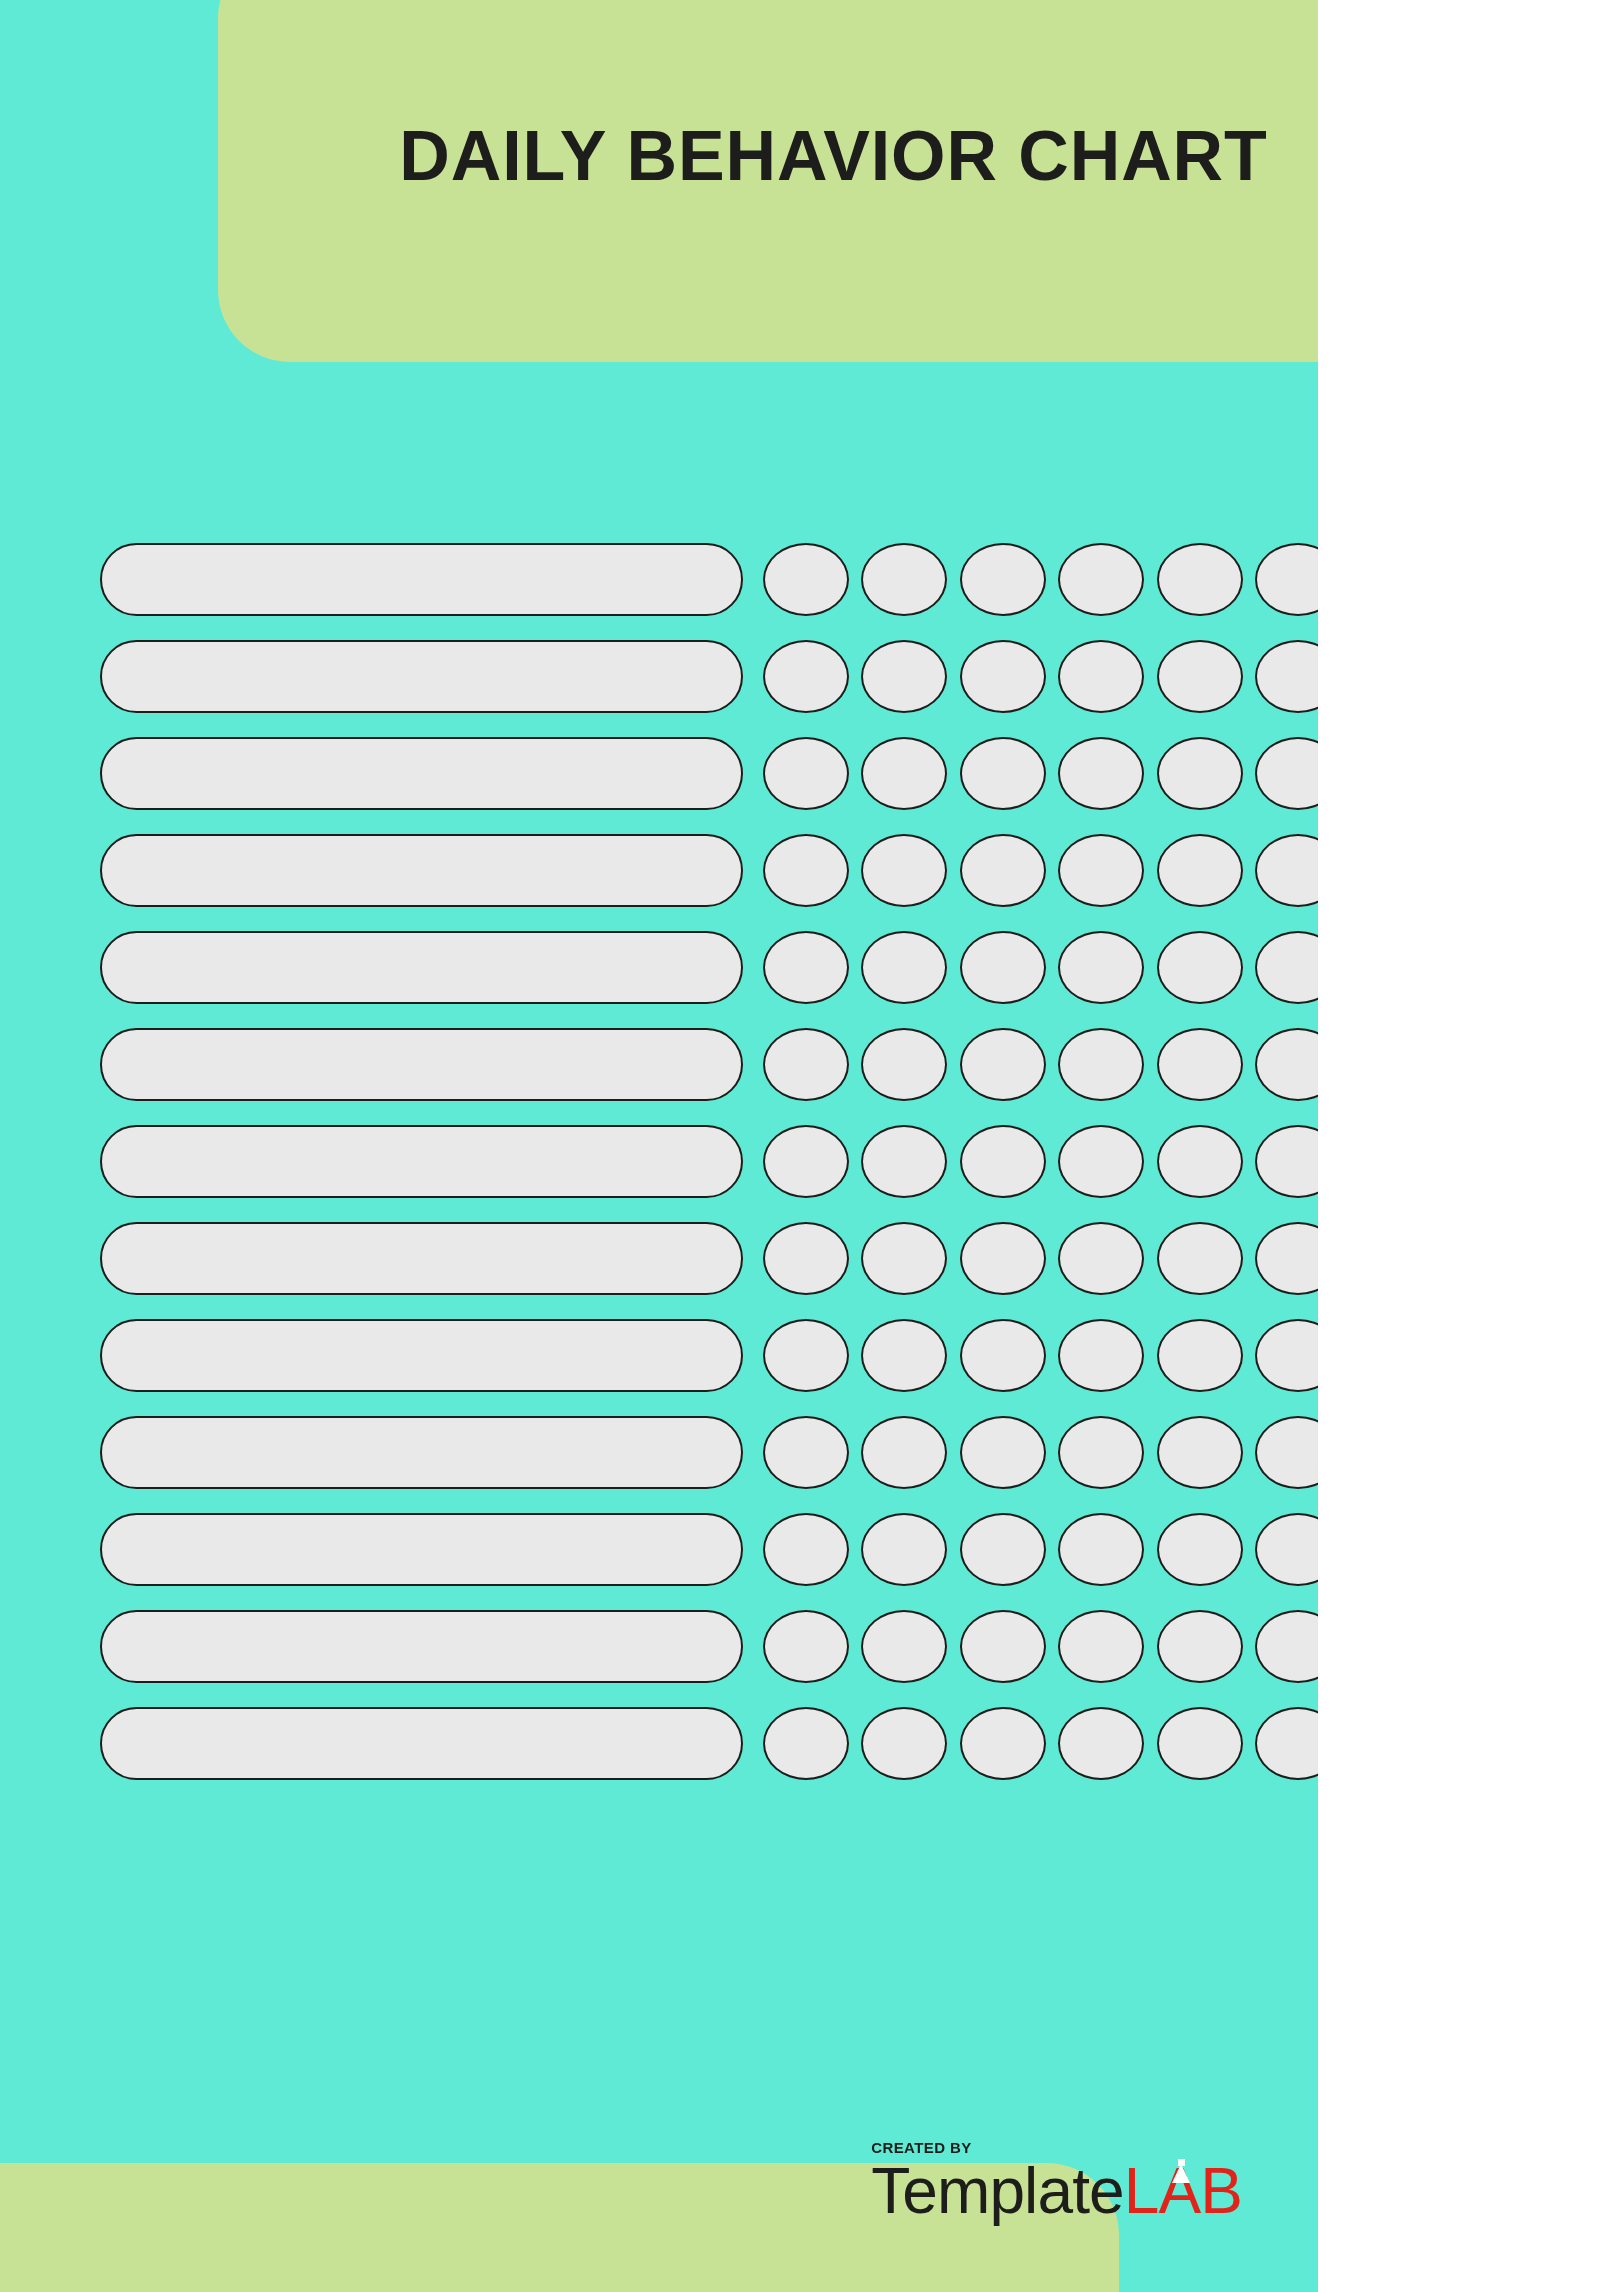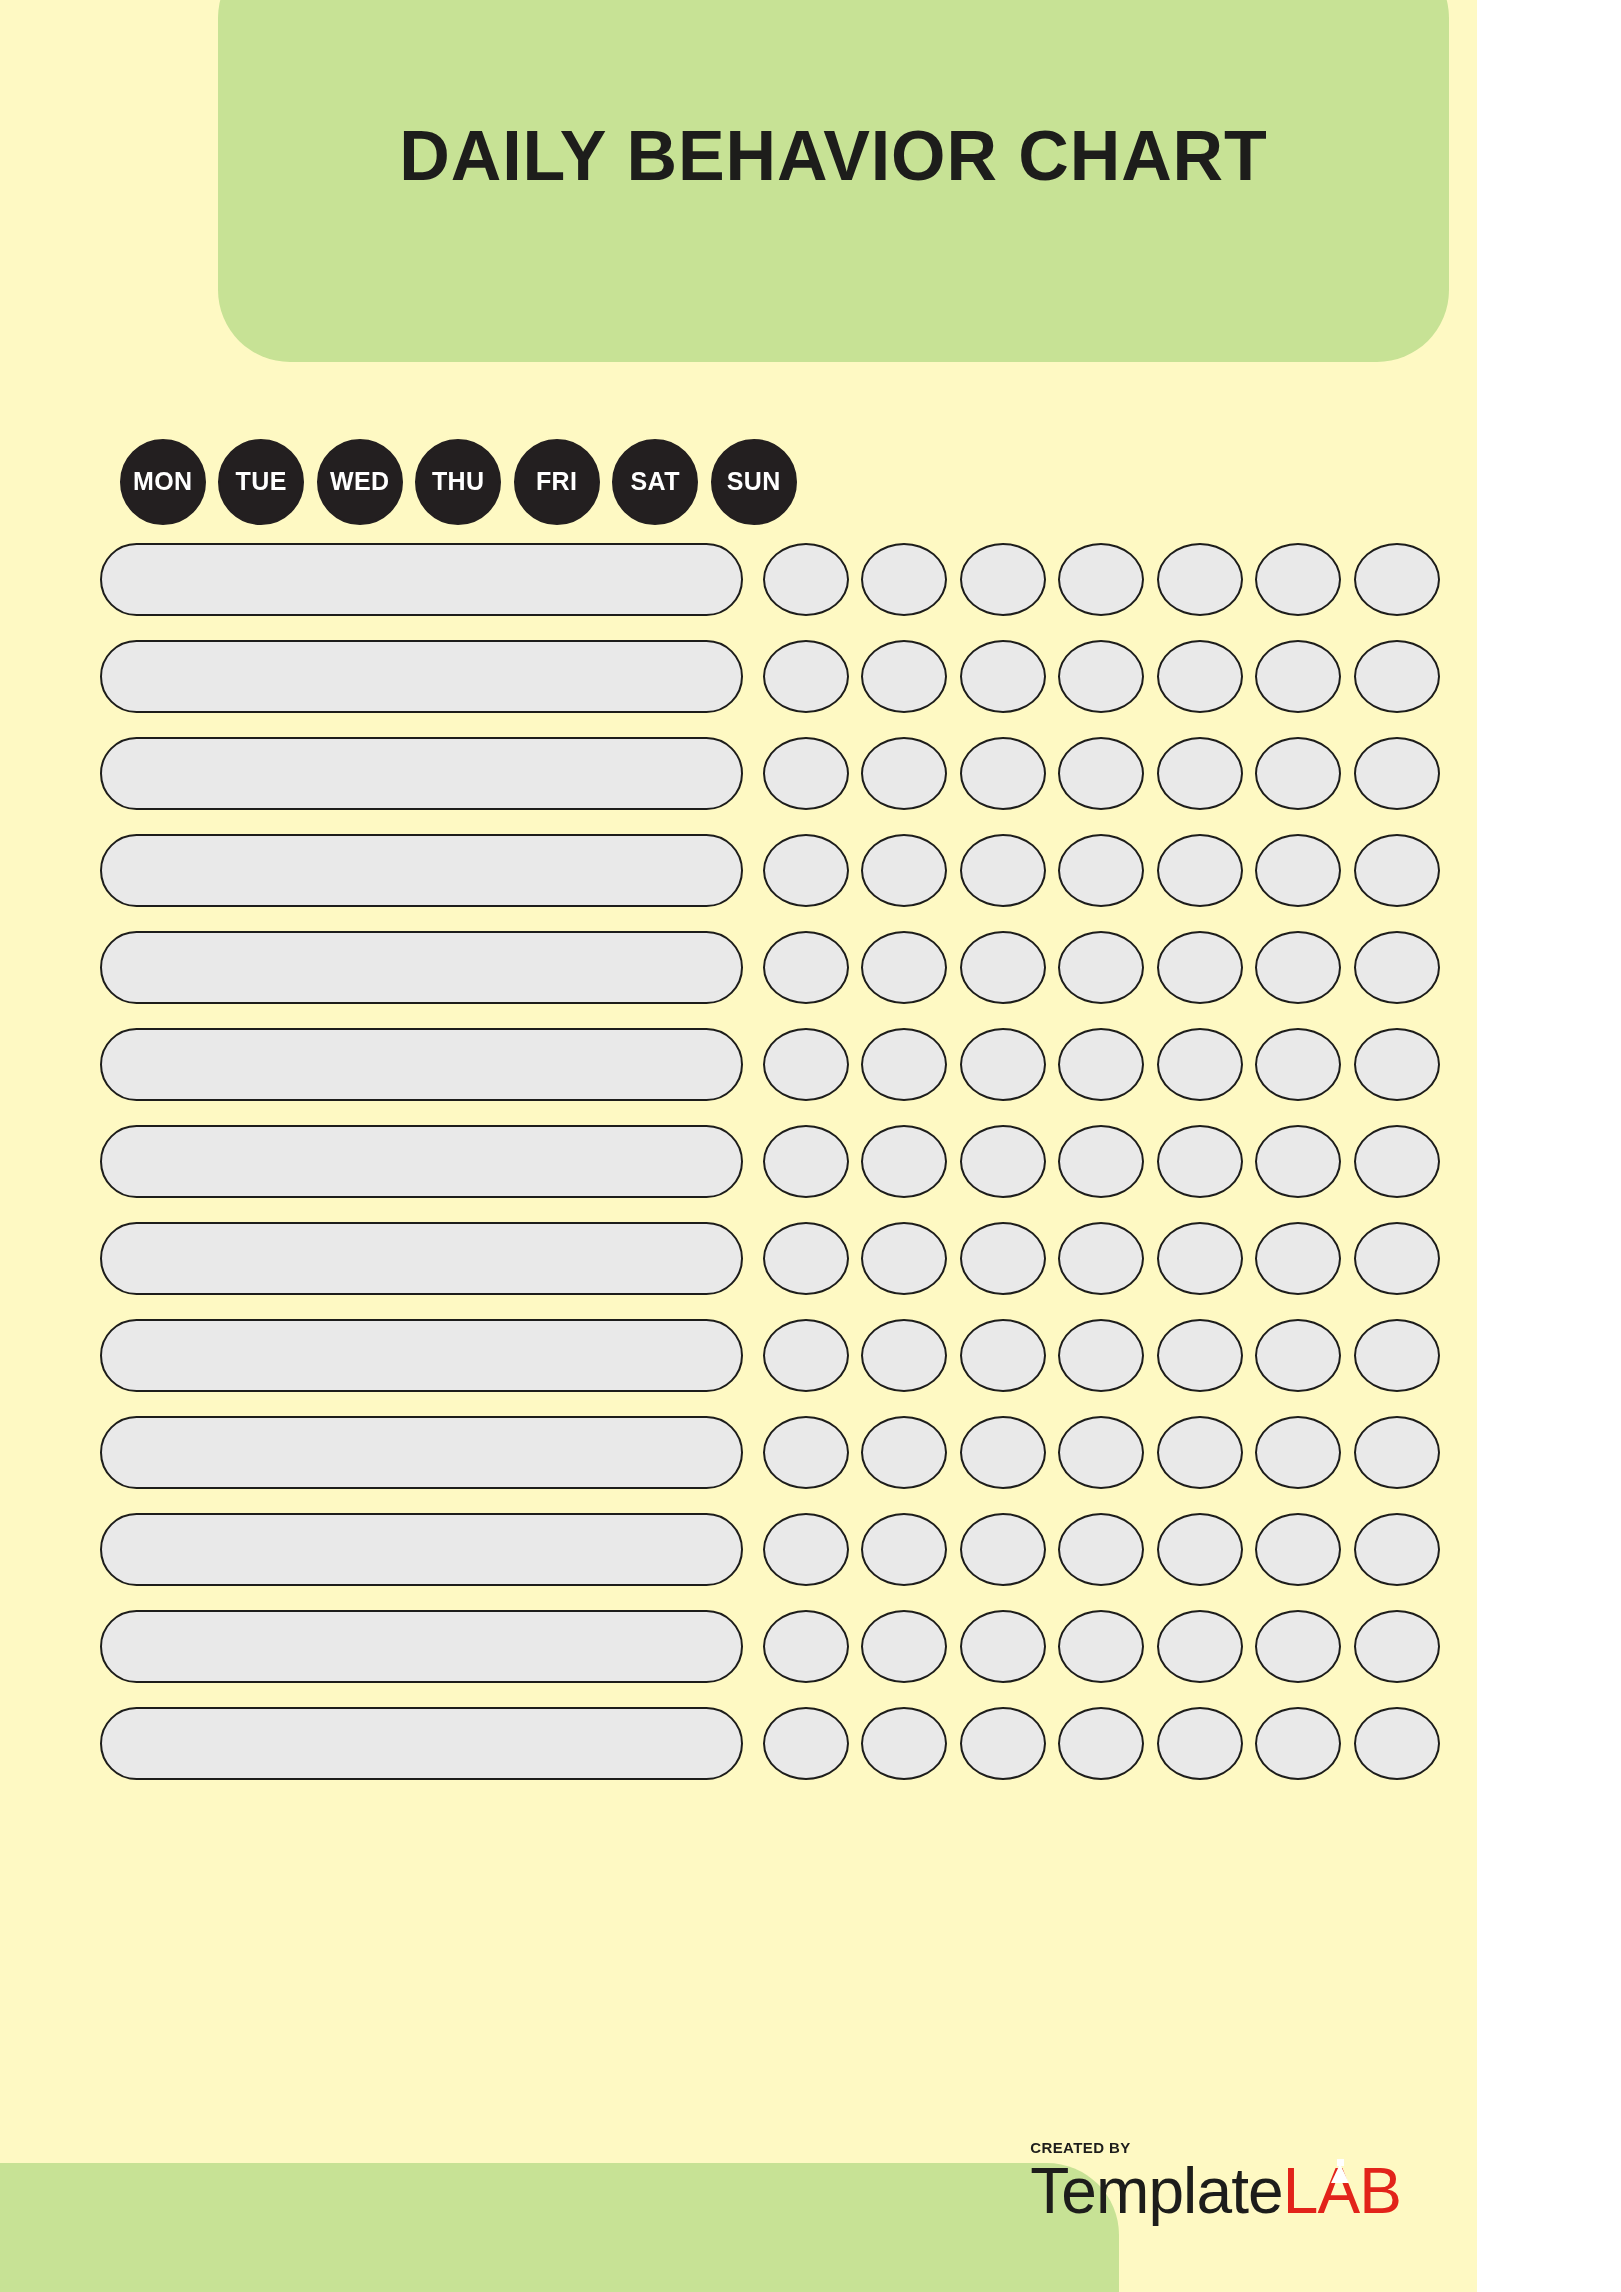"DAILY BEHAVIOR CHART" .page { background: #fef9c3 -> #5eead4; width: 1477px -> 1318px }
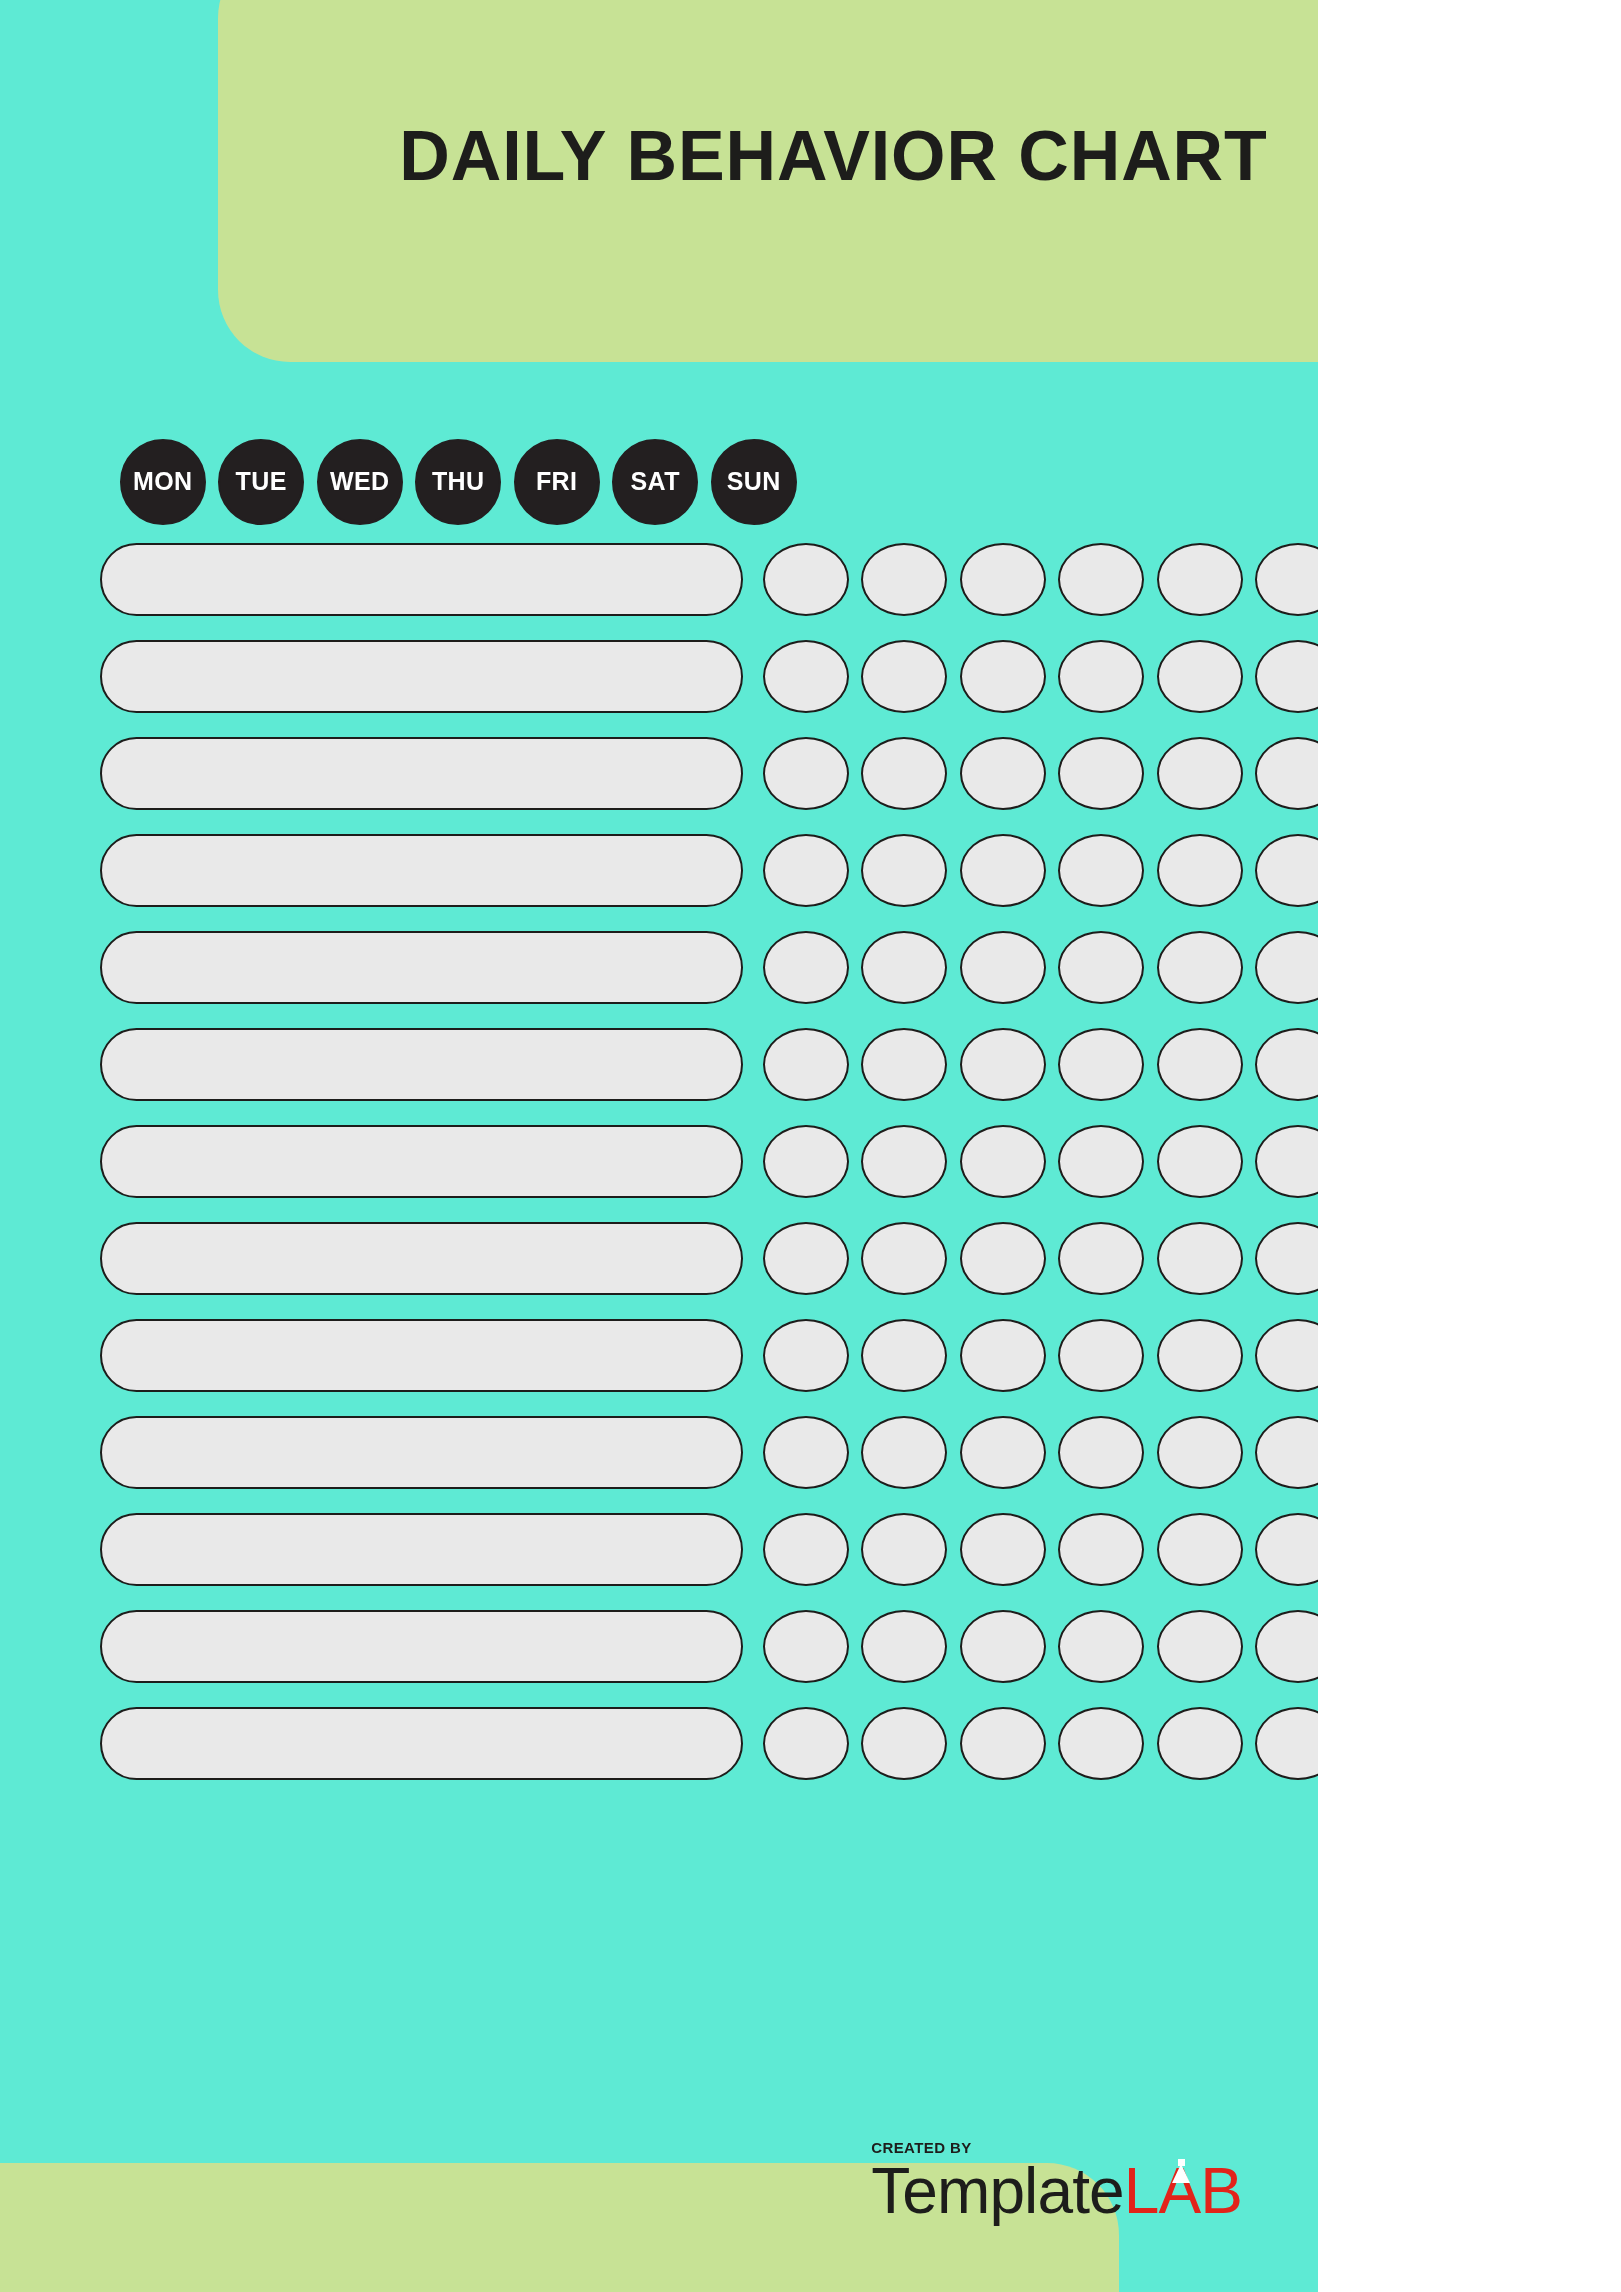"MON" div.days { html: <div> <div> <span>MON</span> </div> <div> <span>TUE</span> </div> <div> <span>WED</span> </div> <div> <span>THU</span> </div> <div> <span>FRI</span> </div> <div> <span>SAT</span> </div> <div> <span>SUN</span> </div> </div> -> none }
